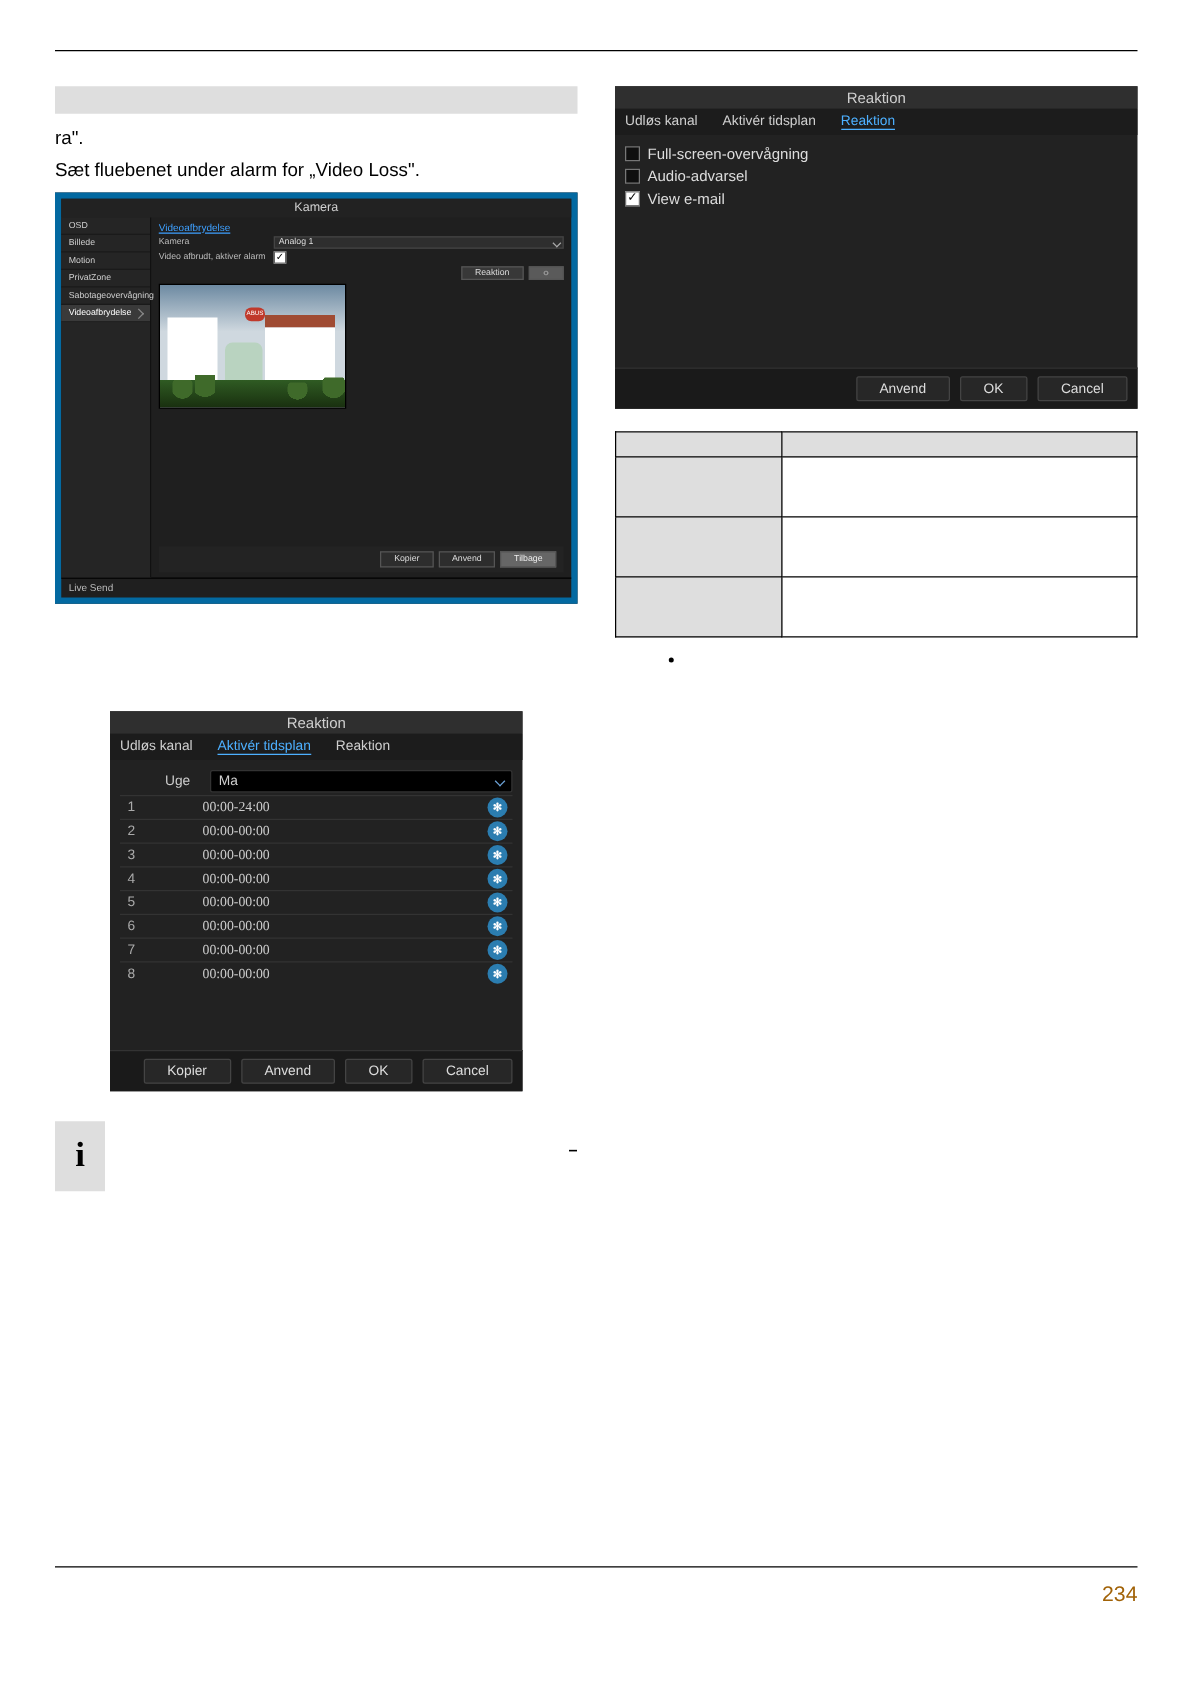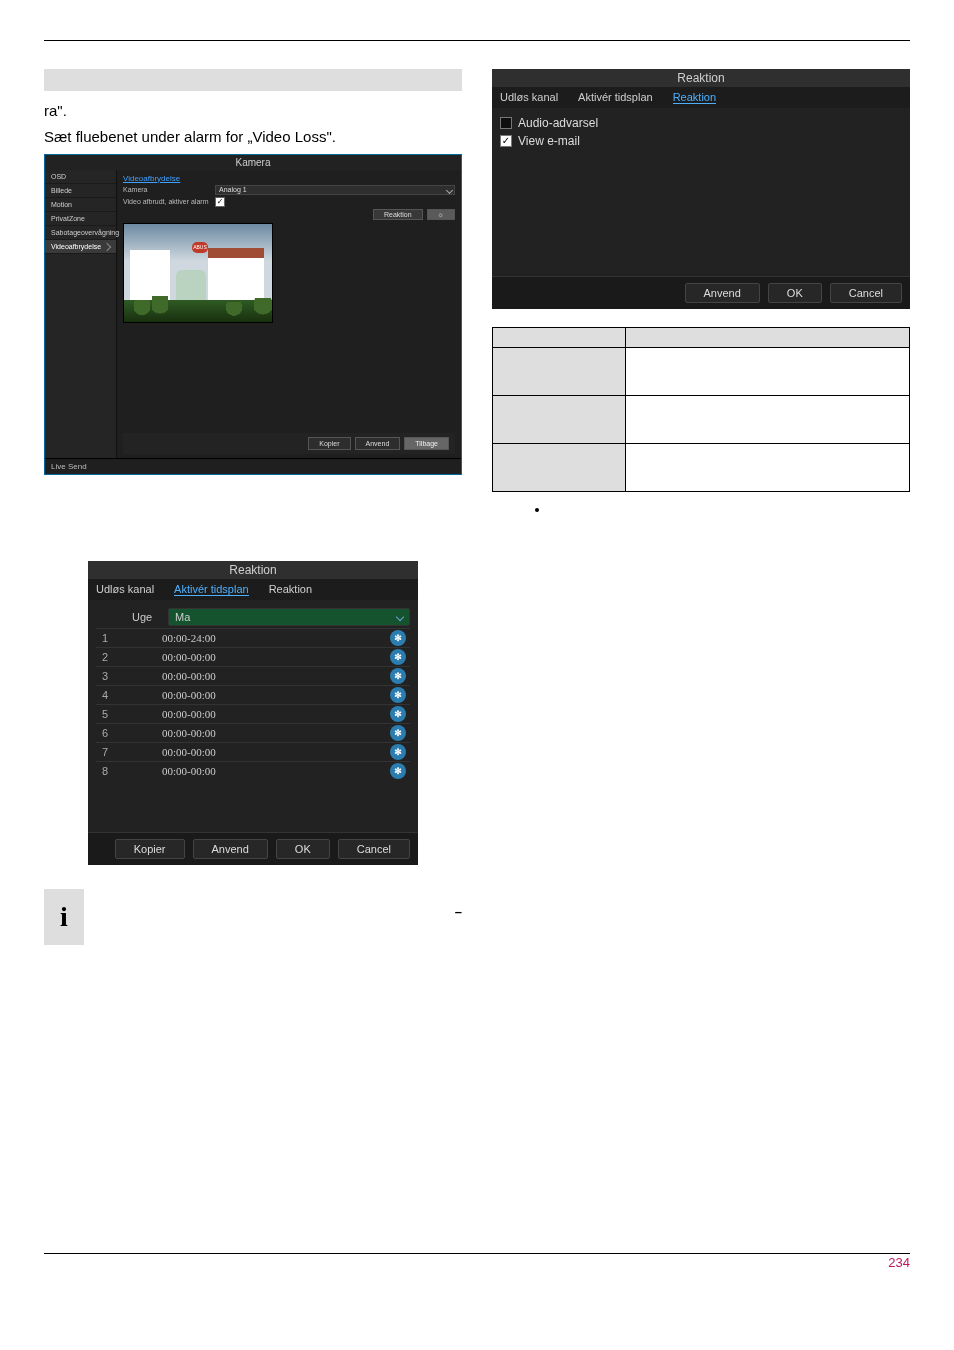"Full-screen-overvågning" div.rx-cb-row { html: none -> <div> <span></span> <span>Full-screen-overvågning</span> </div> }
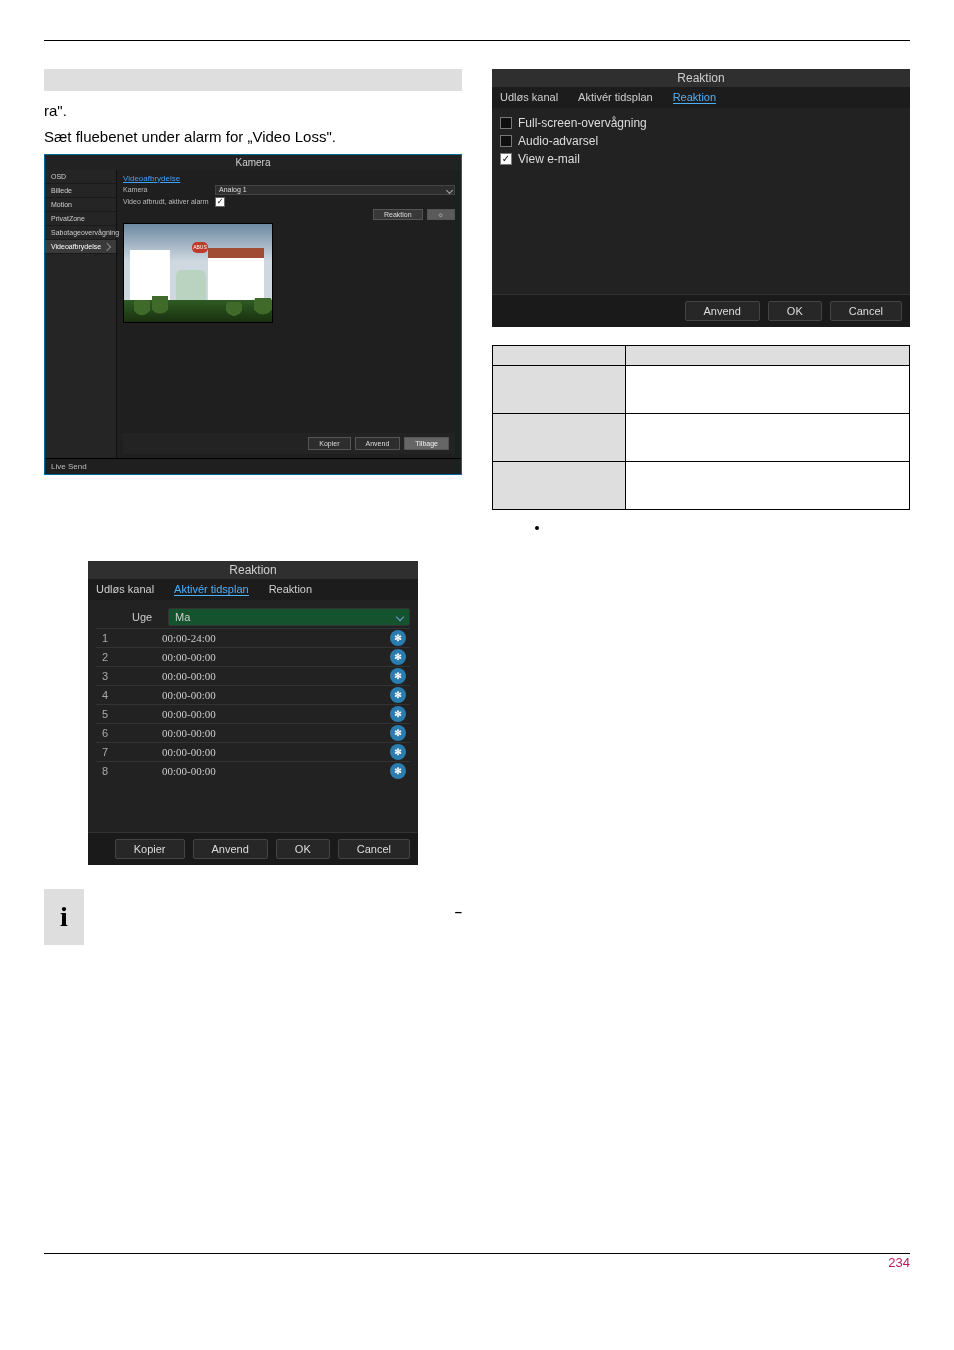"Kamera" .ui-panel { border: 1px solid #0369a1 -> 5px solid #0369a1 }
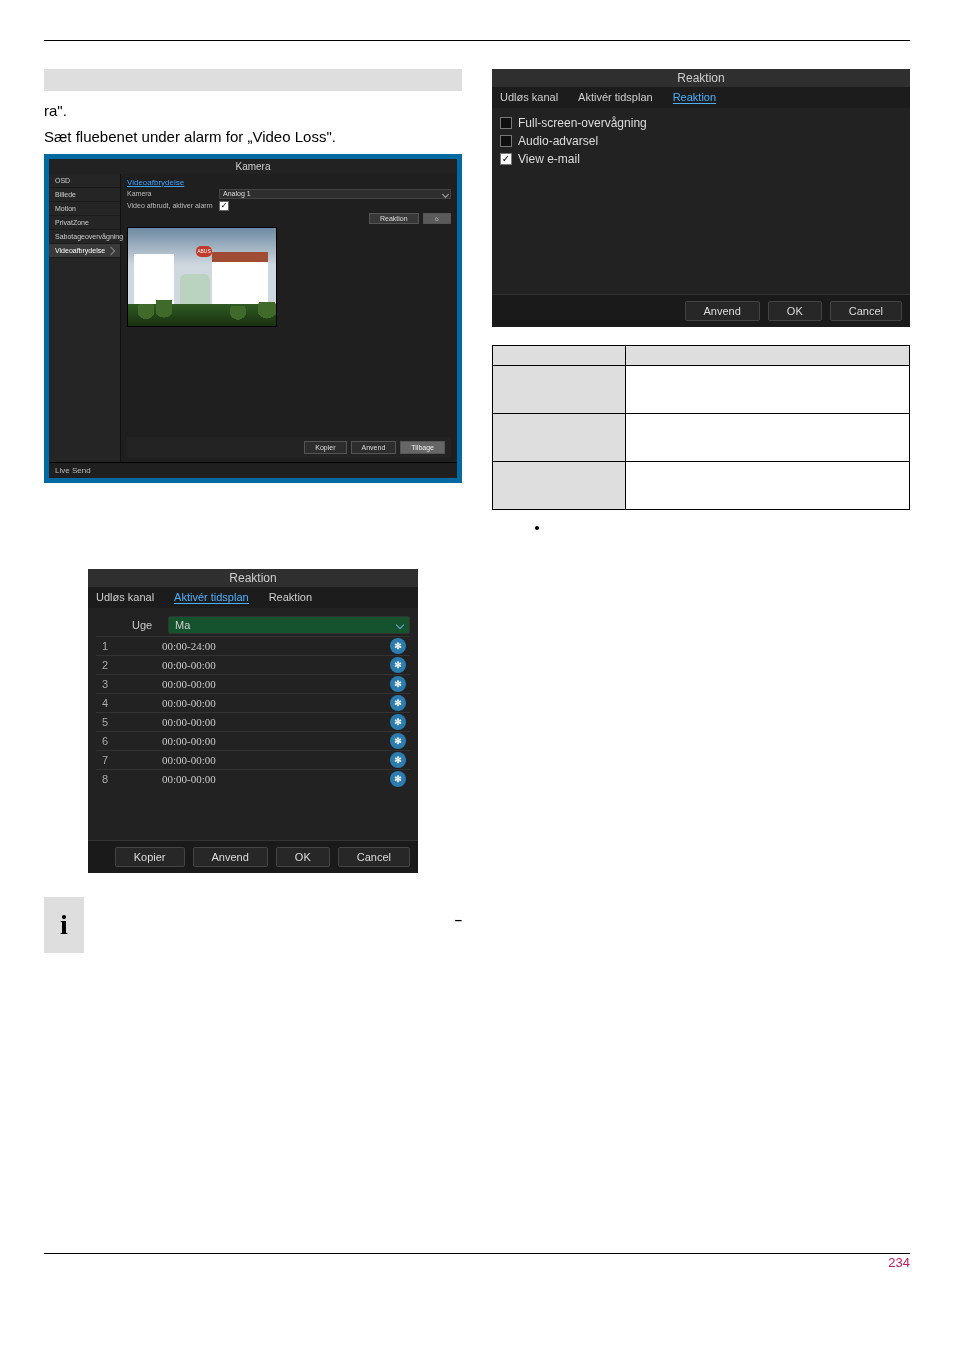"Ma" .rx-row .day { background: #14532d -> #000000 }
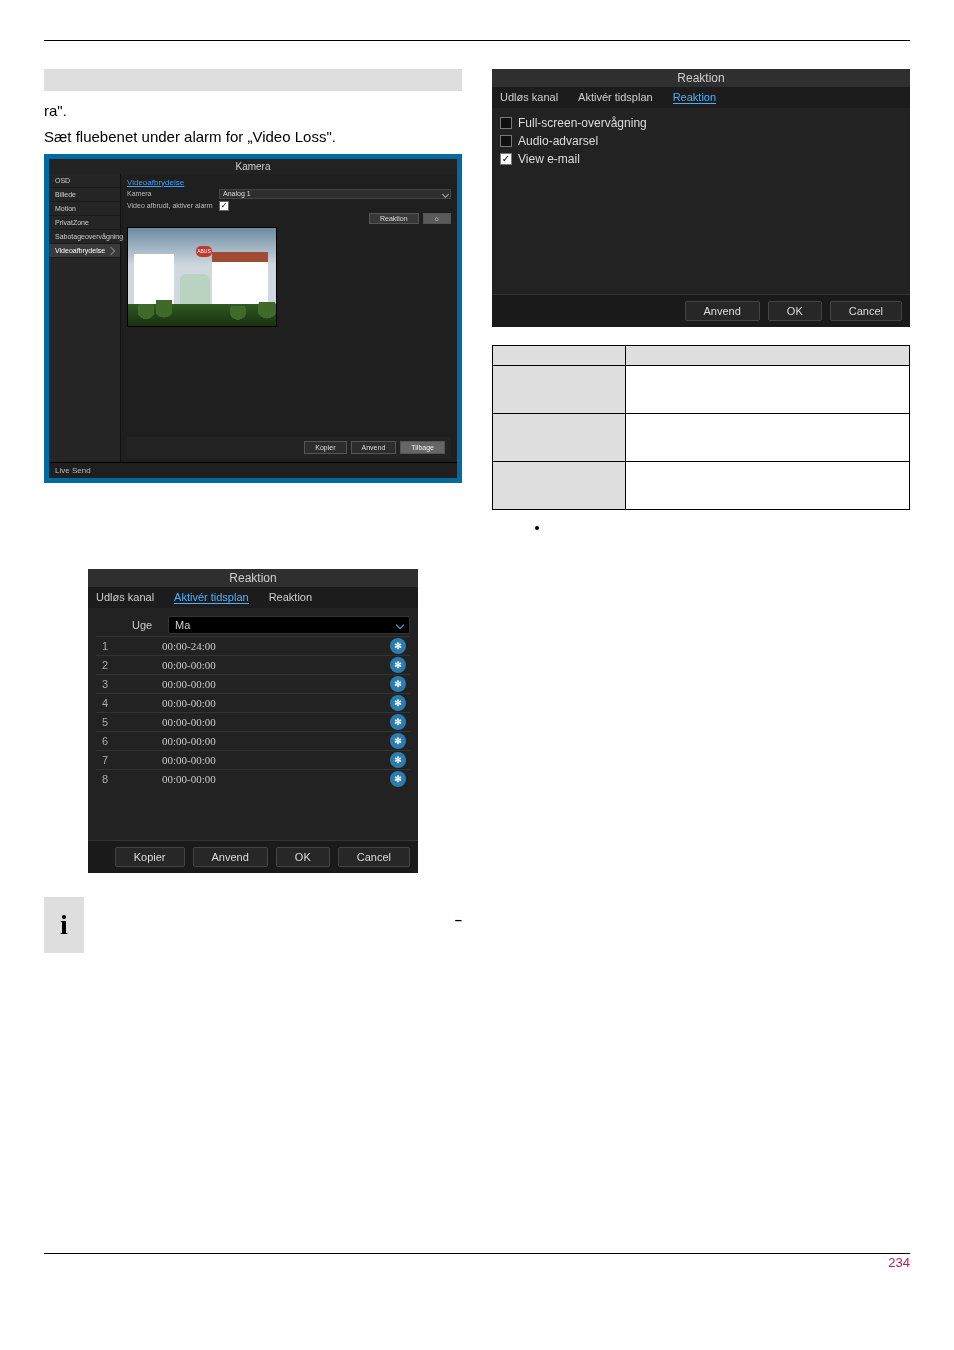"234" .page-num { bottom: 80px -> 64px; color: #be185d -> #a16207; font-size: 13px -> 17px }
